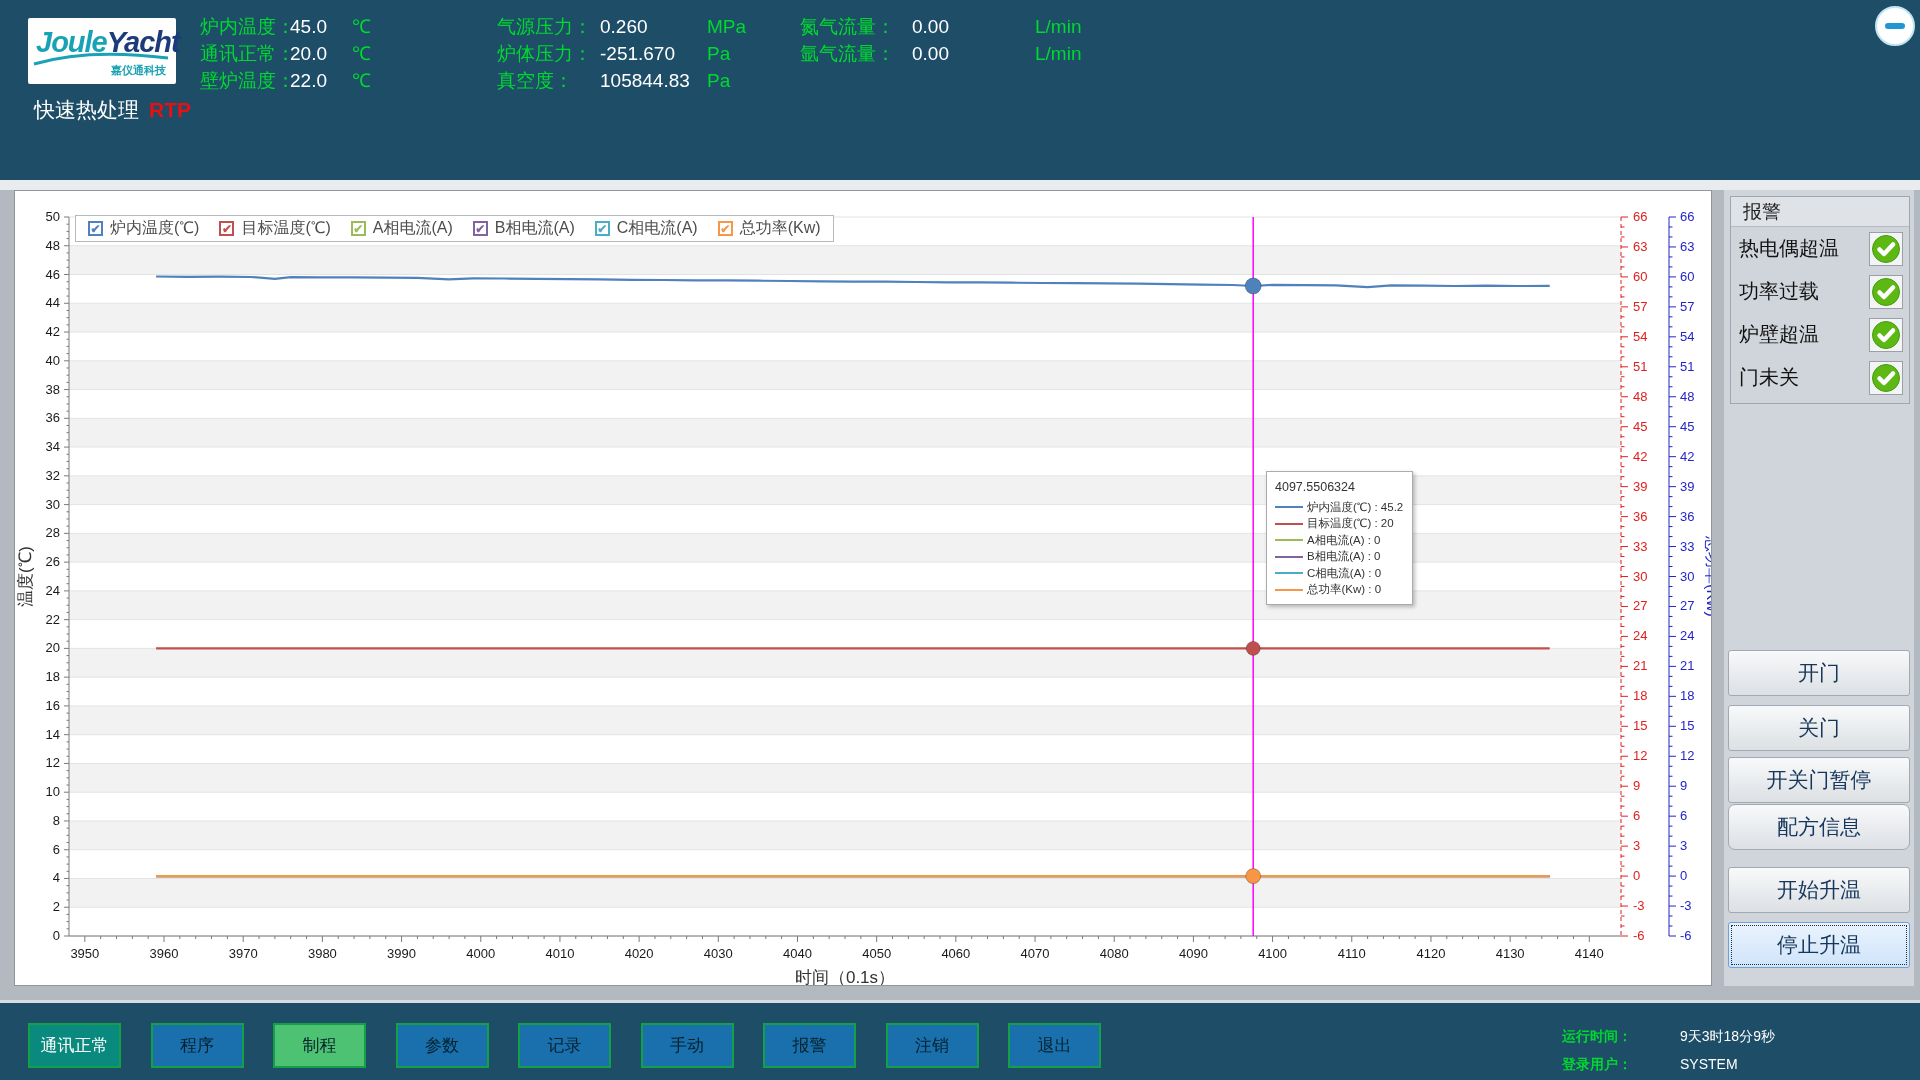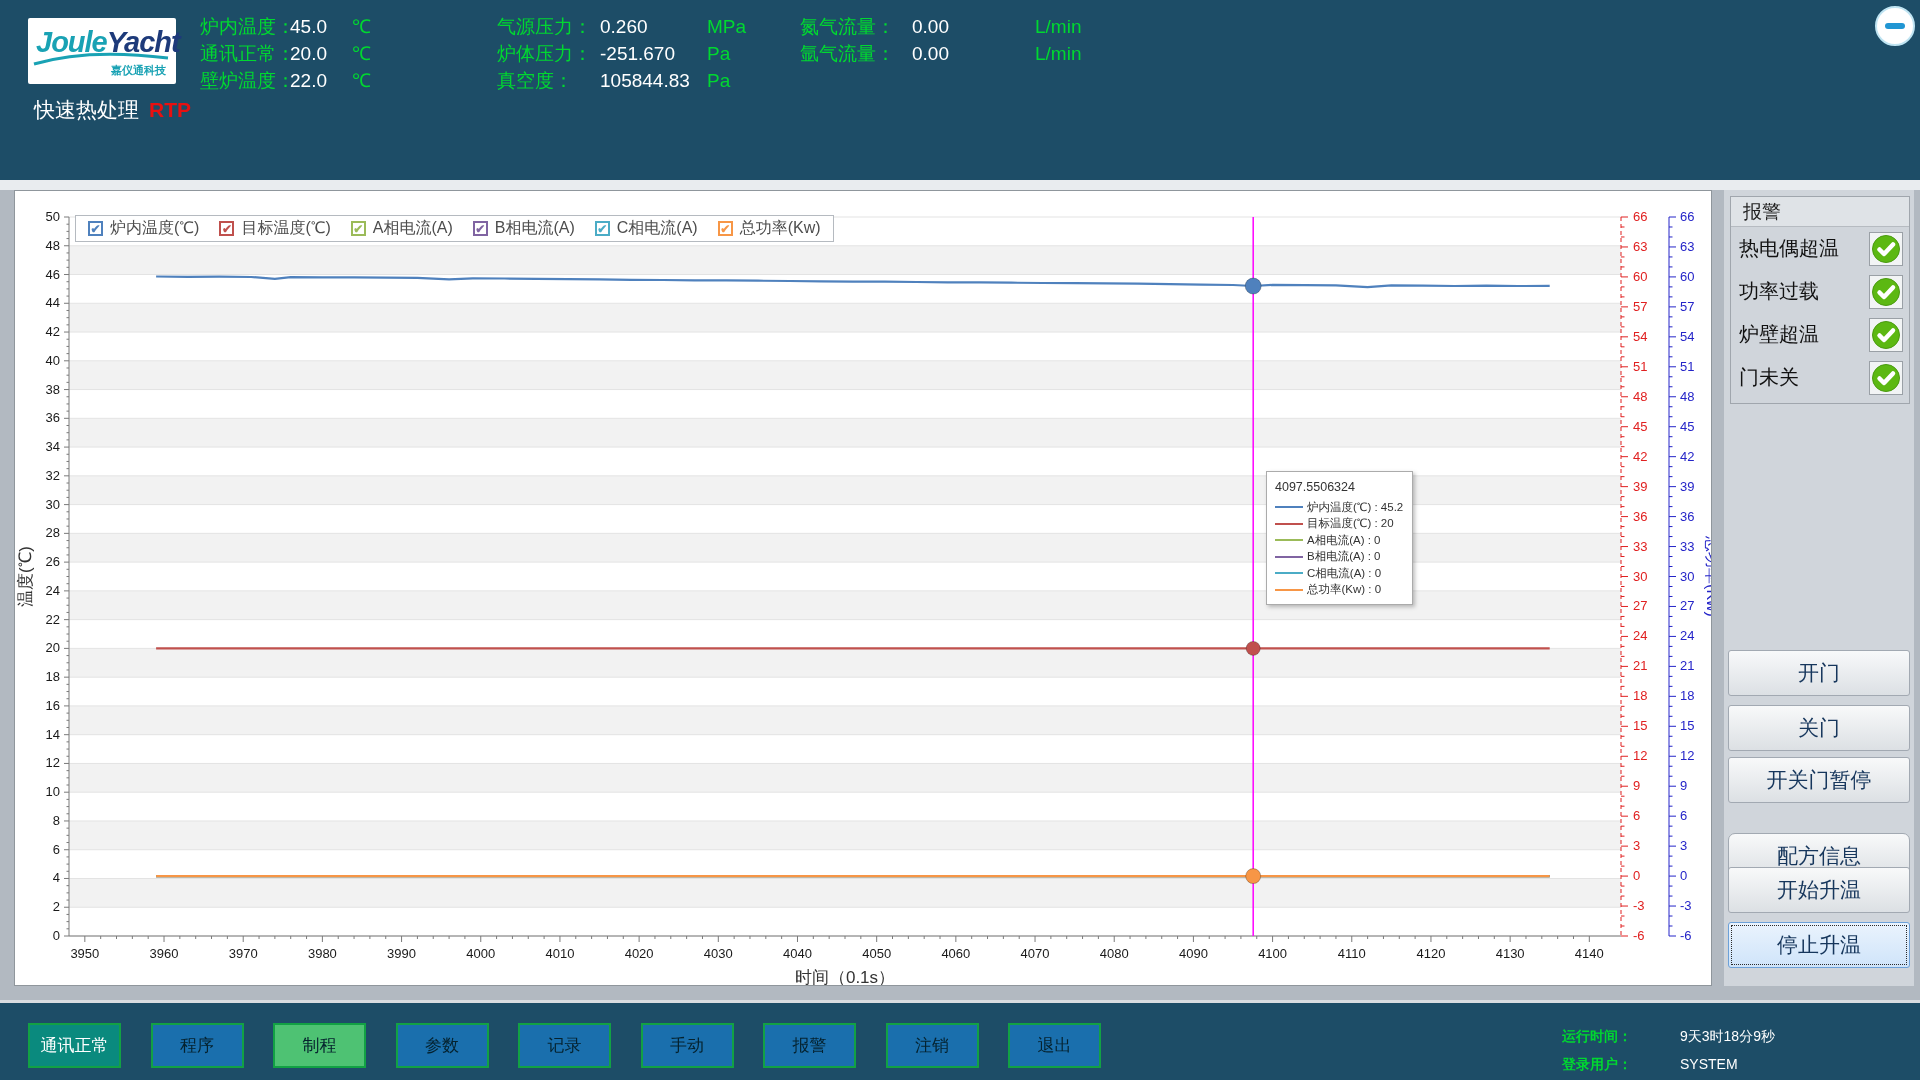"配方信息" button.side-btn { top: 643px -> 614px }
